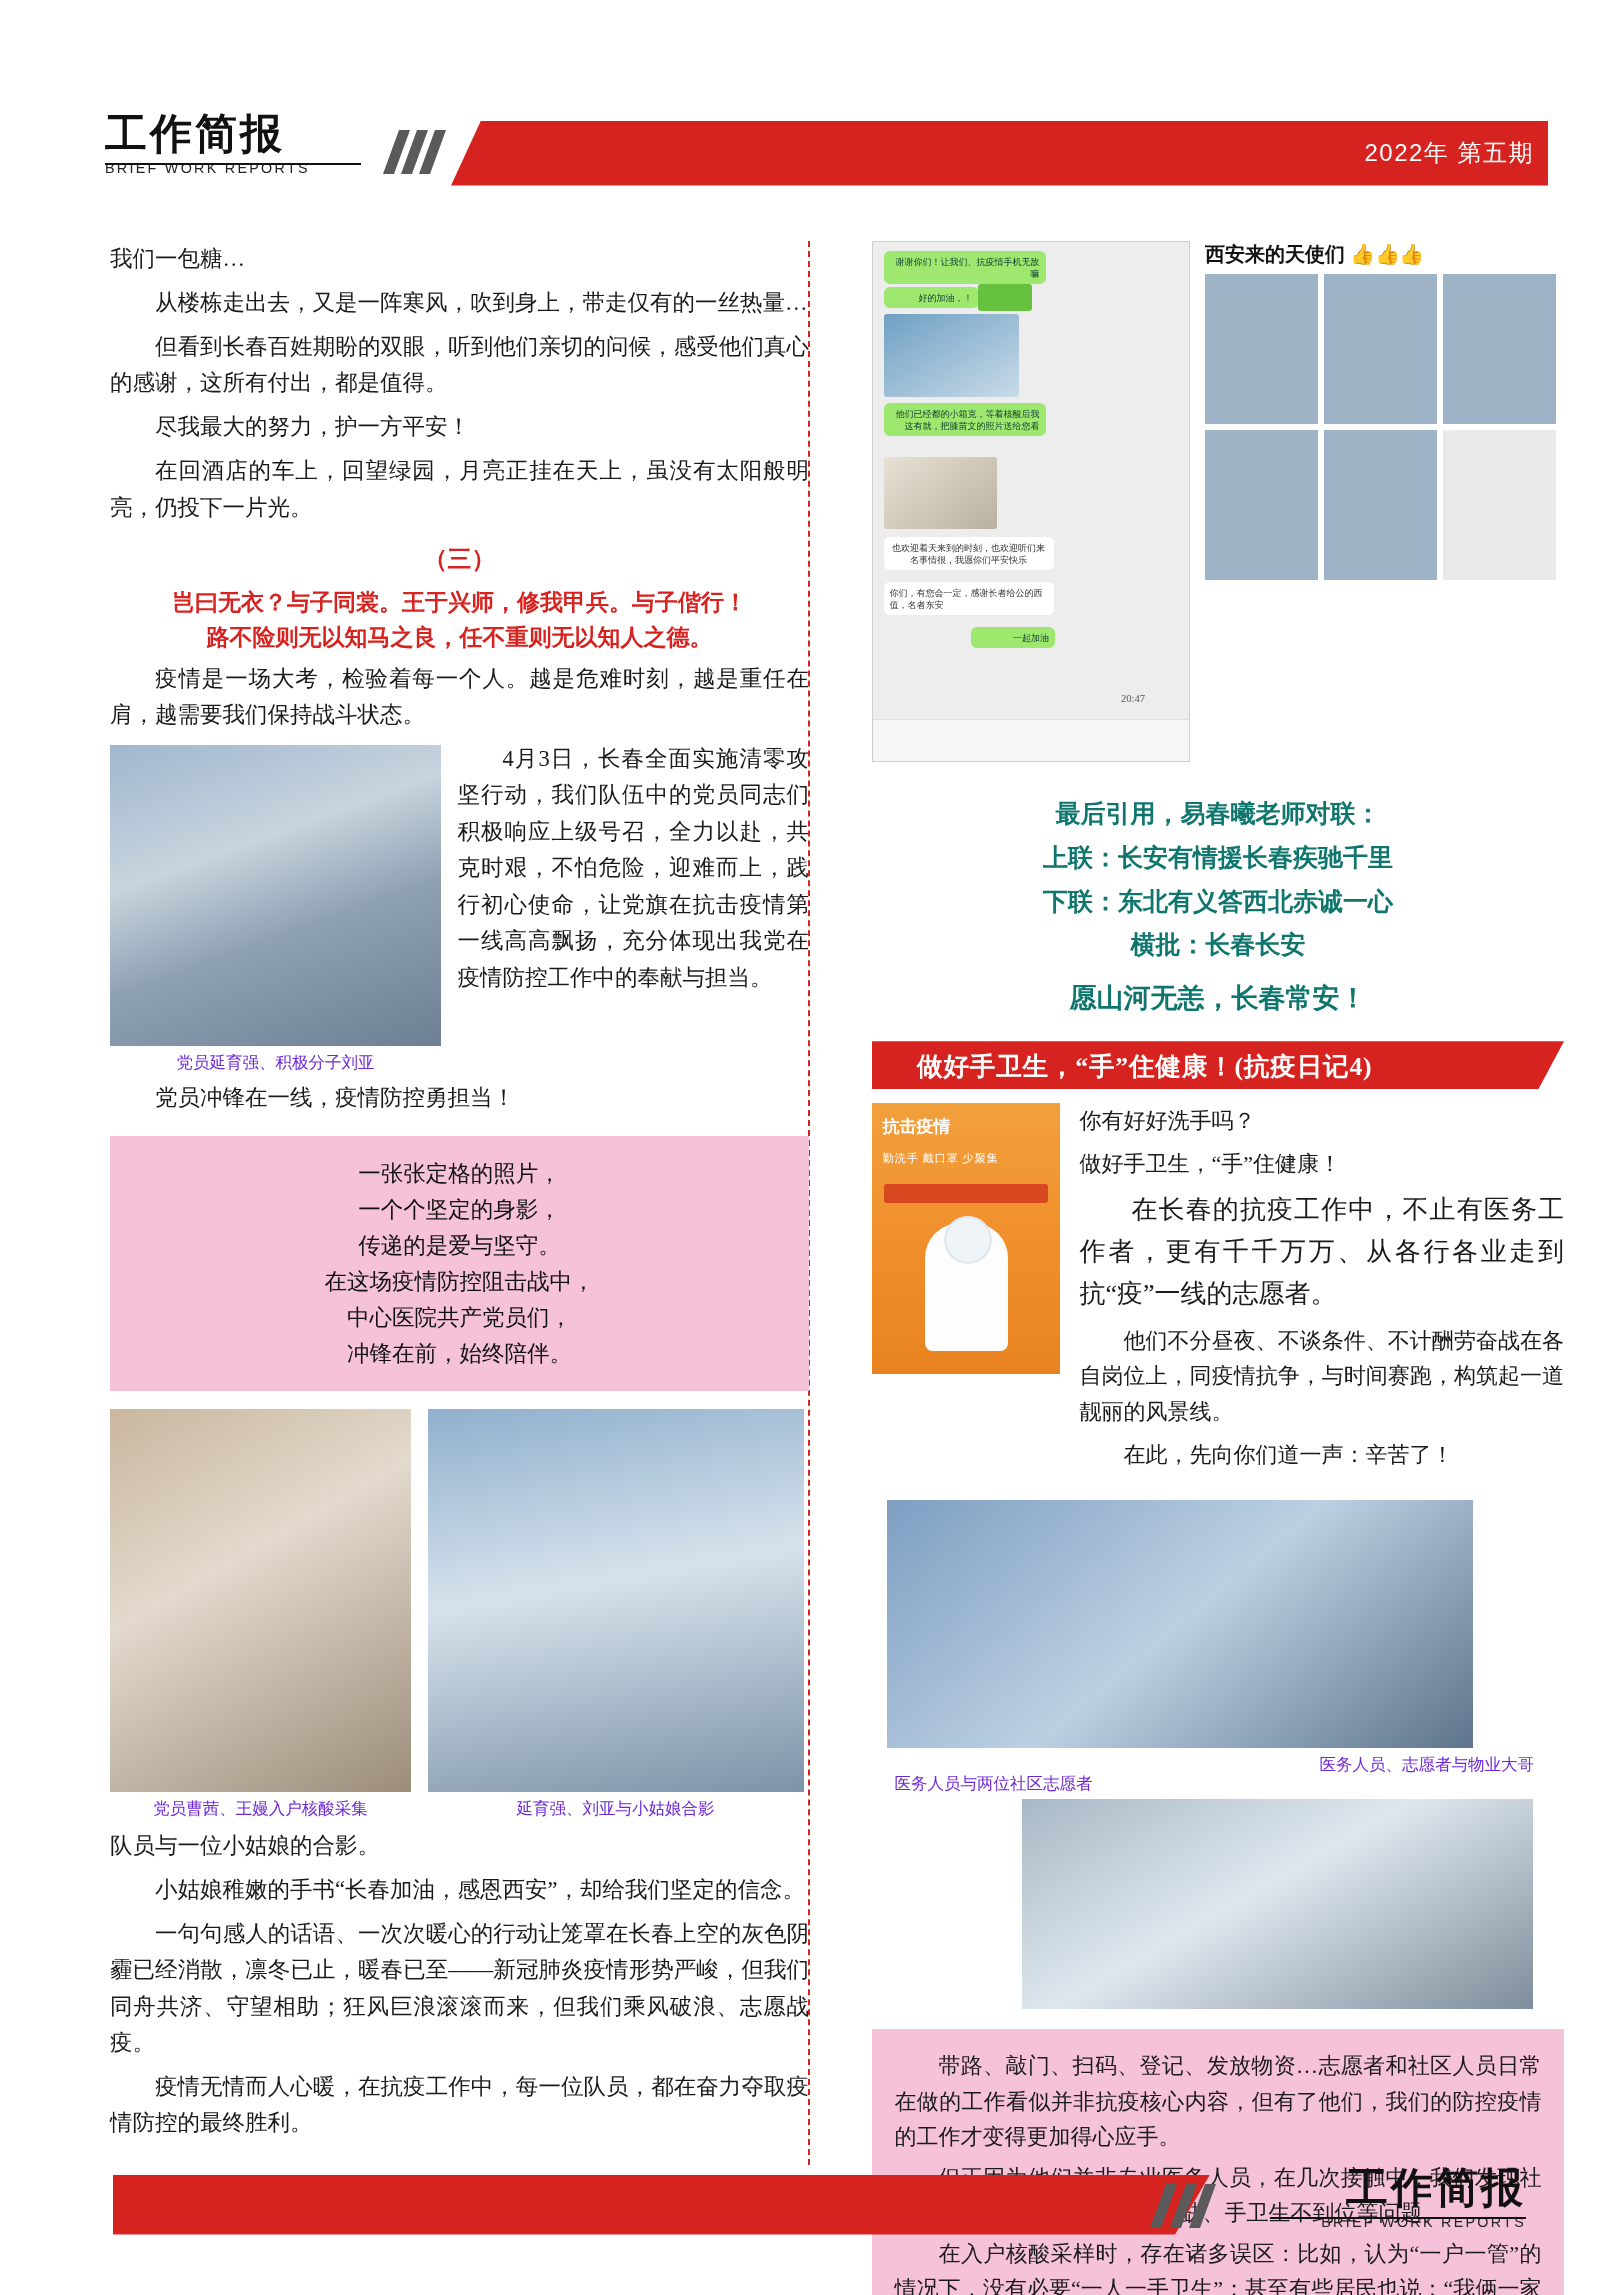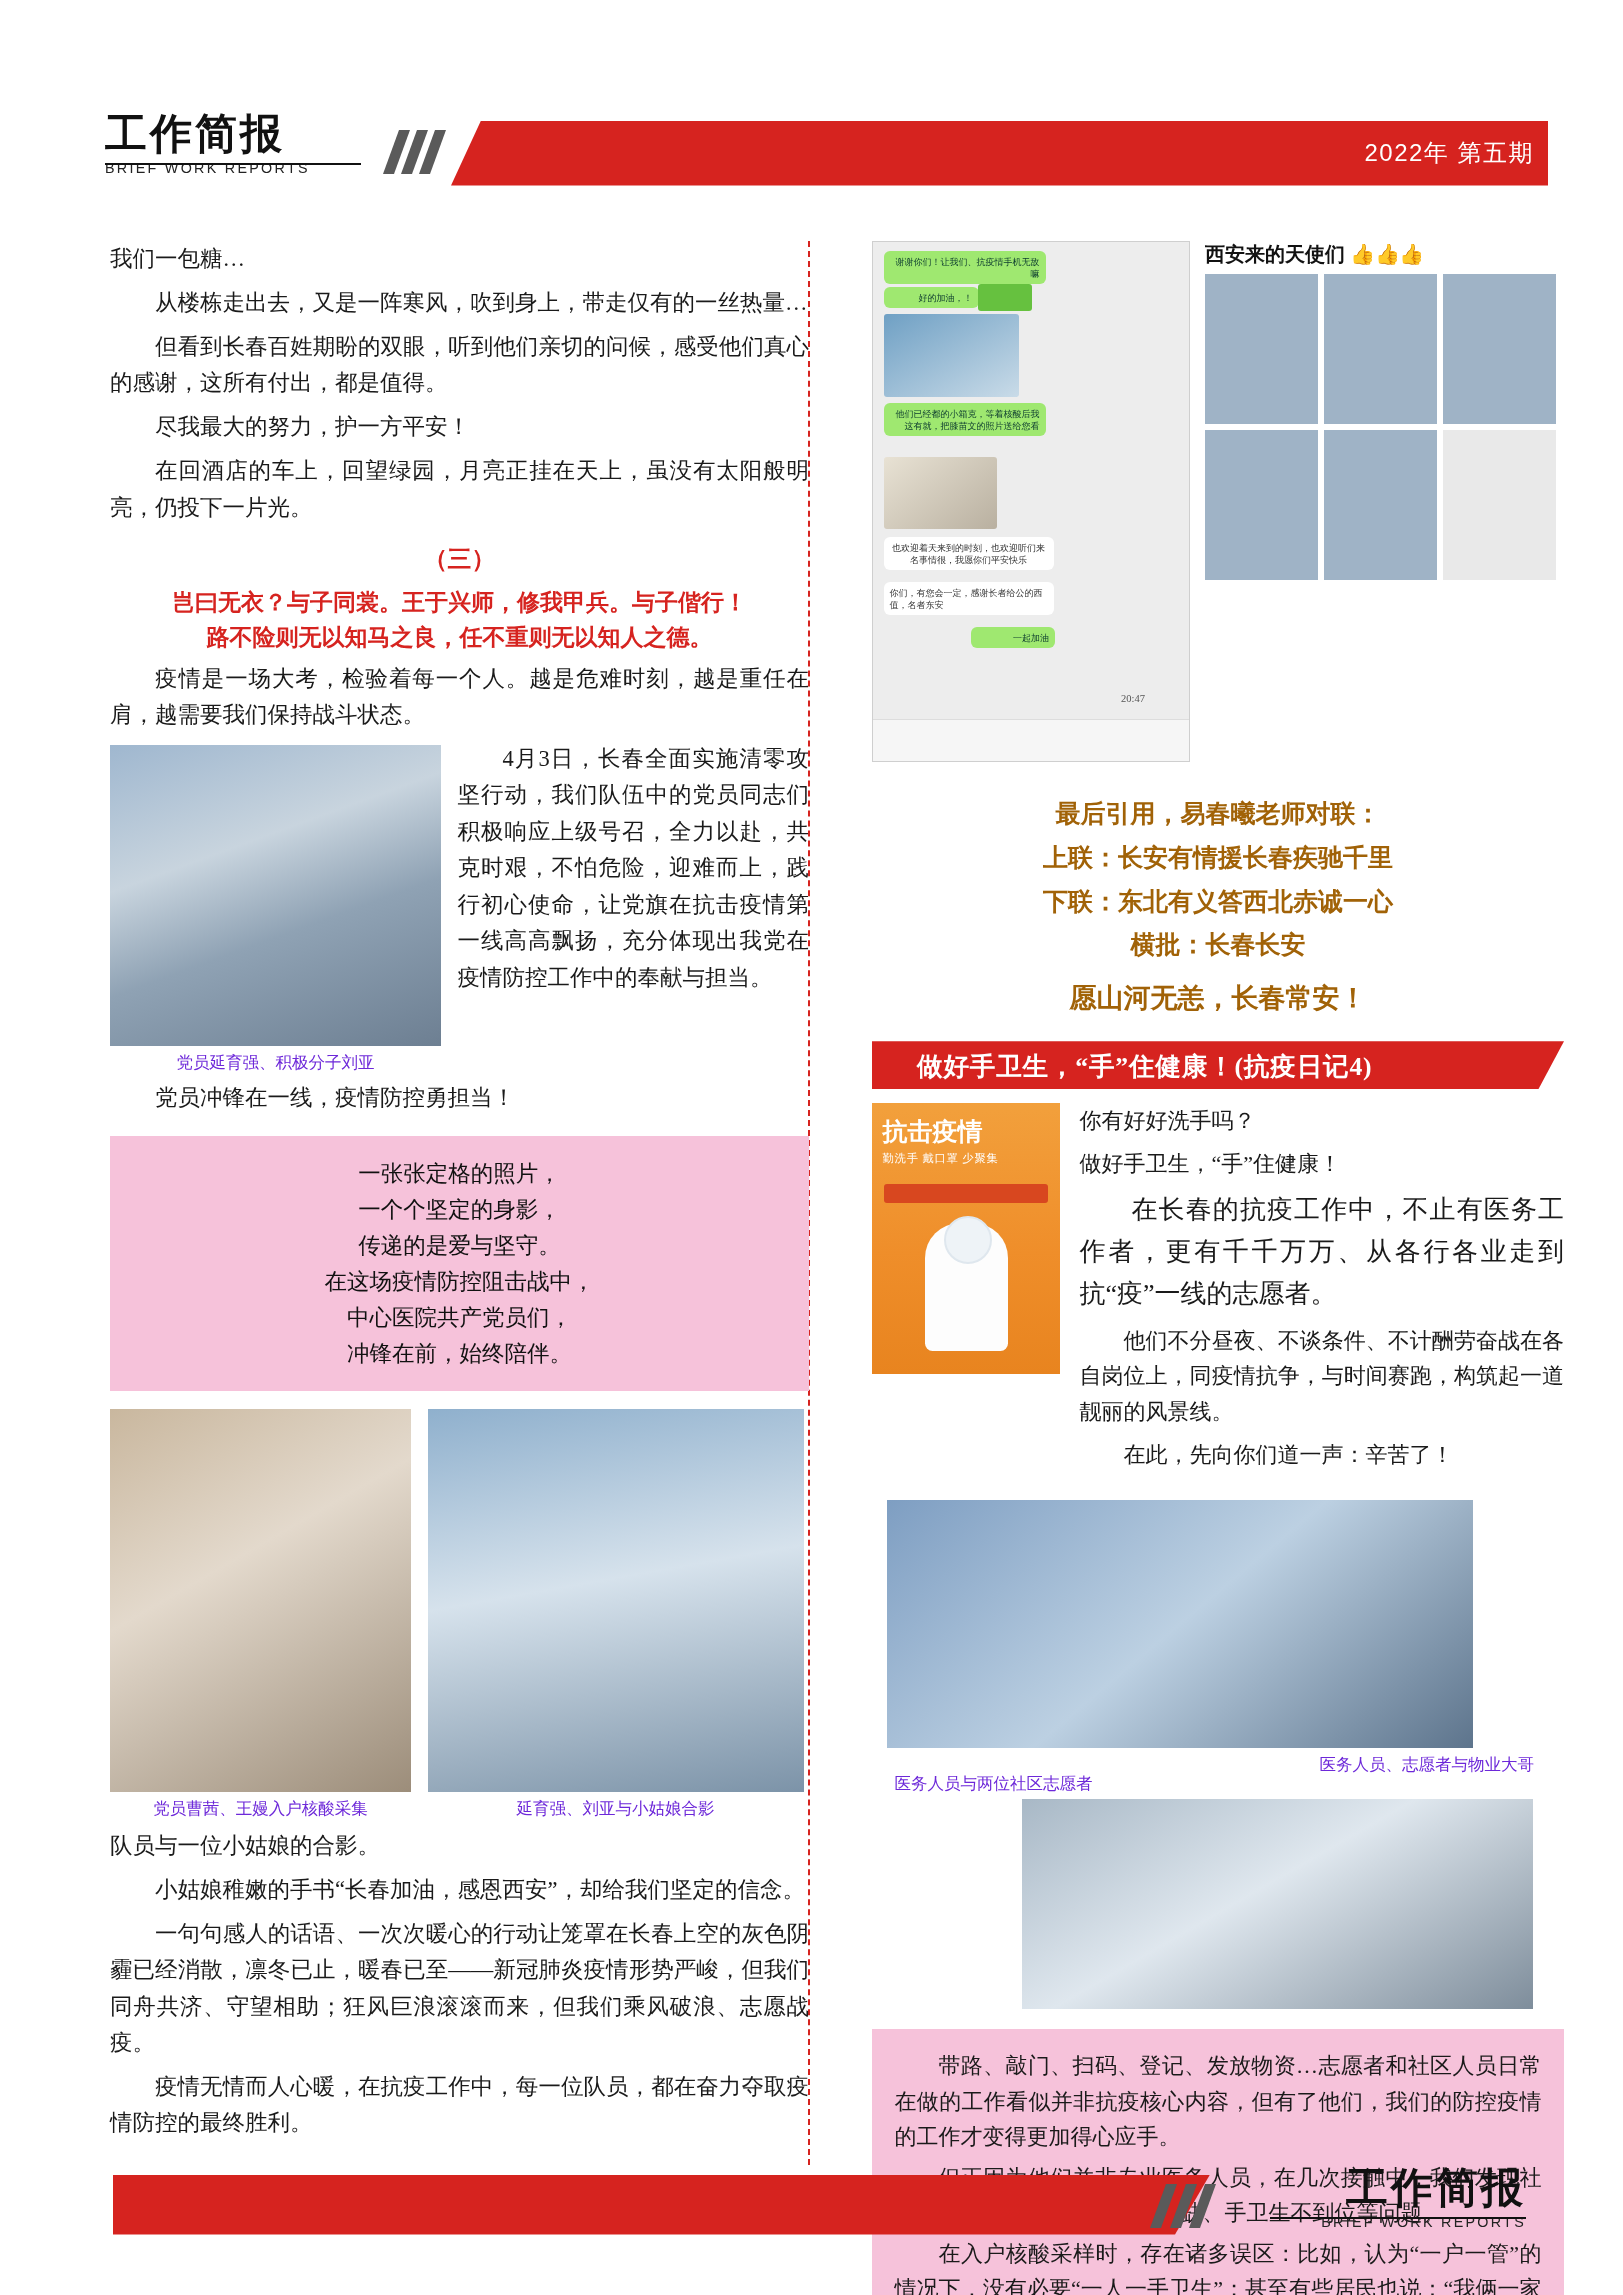"最后引用，易春曦老师对联：" .couplet { color: #a16207 -> #0f766e }
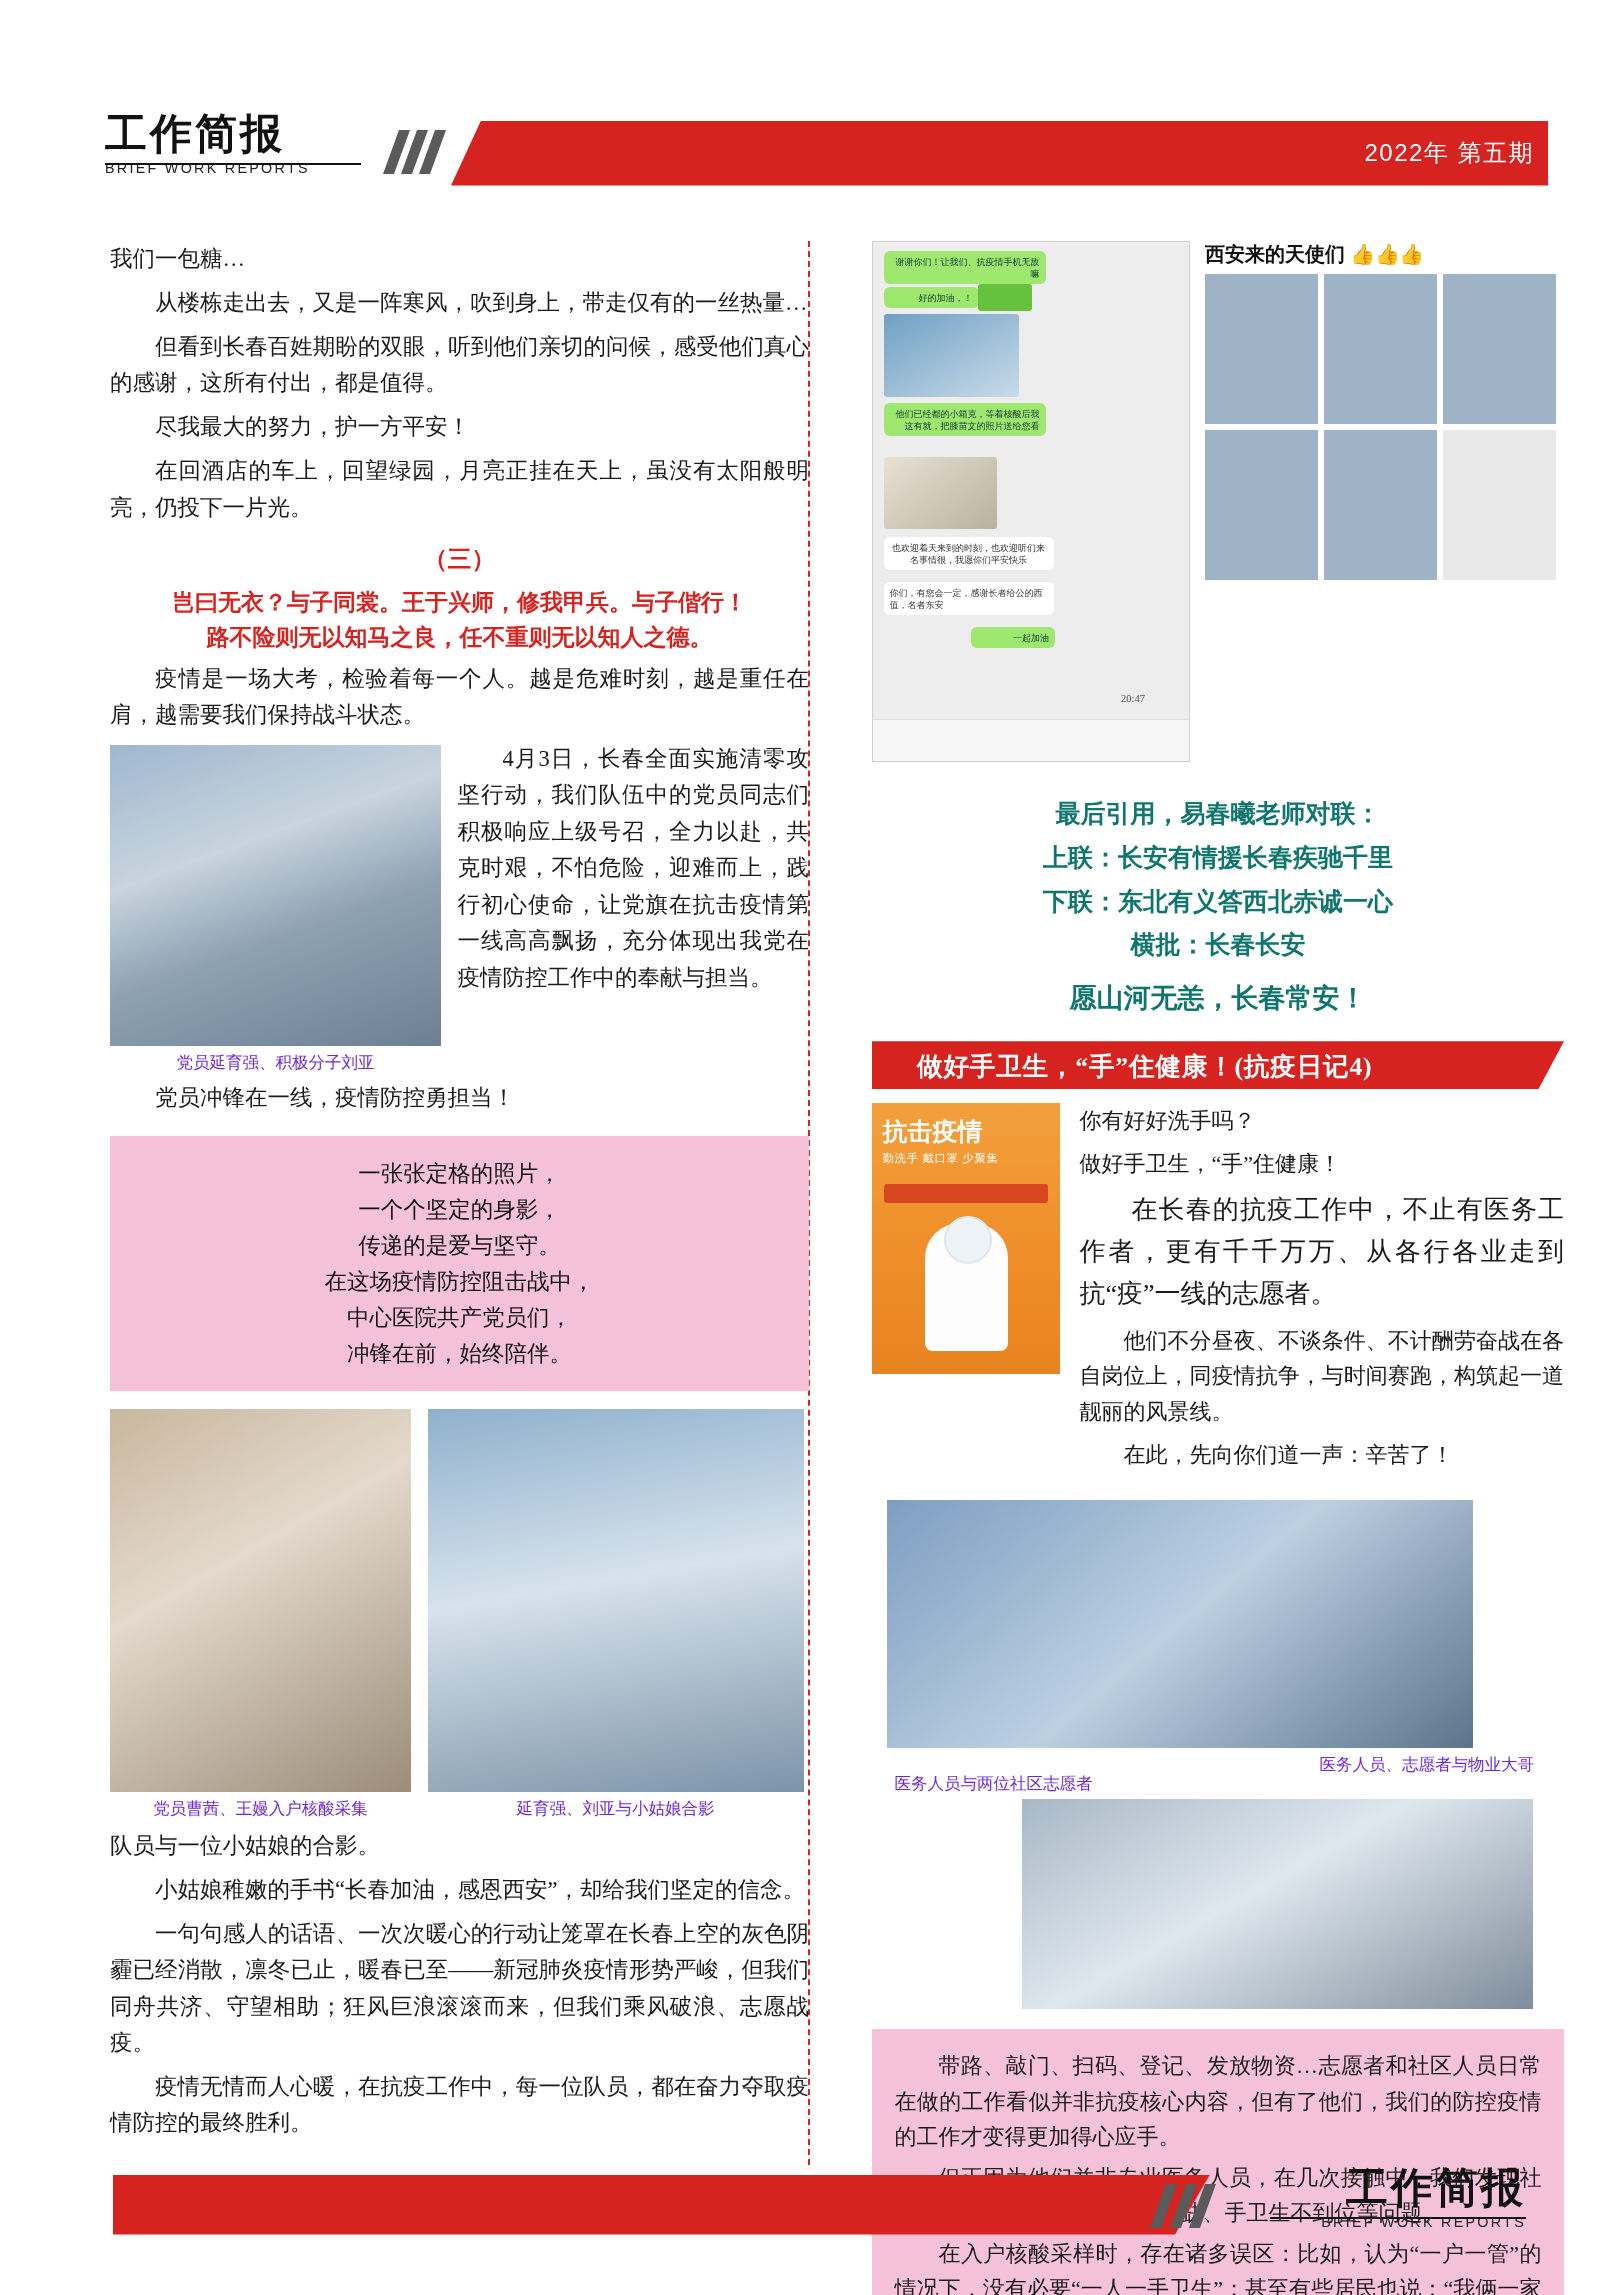"抗击疫情" .poster-wrap .pt { font-size: 25px -> 17px }
